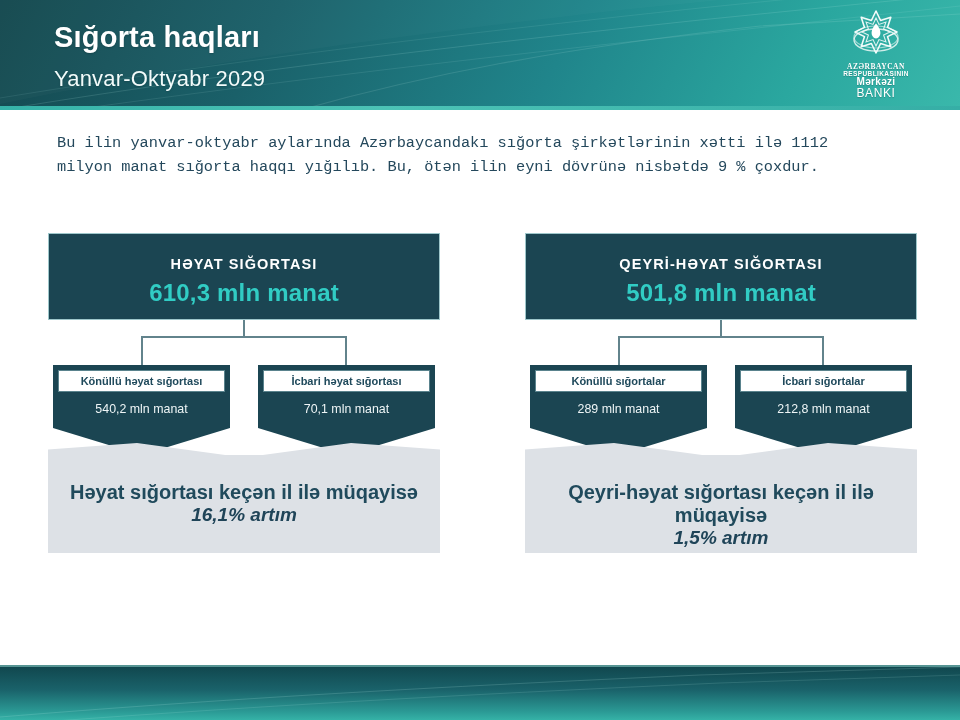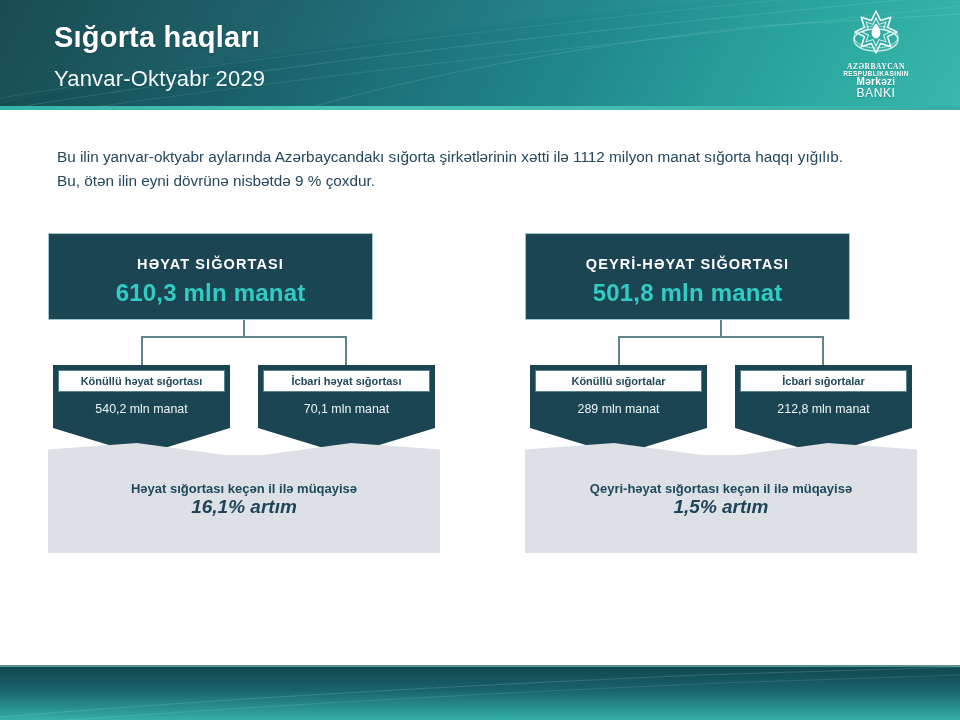"Bu ilin yanvar-oktyabr aylarında" .intro { font-family: none -> Liberation Mono, monospace; top: 145px -> 132px }
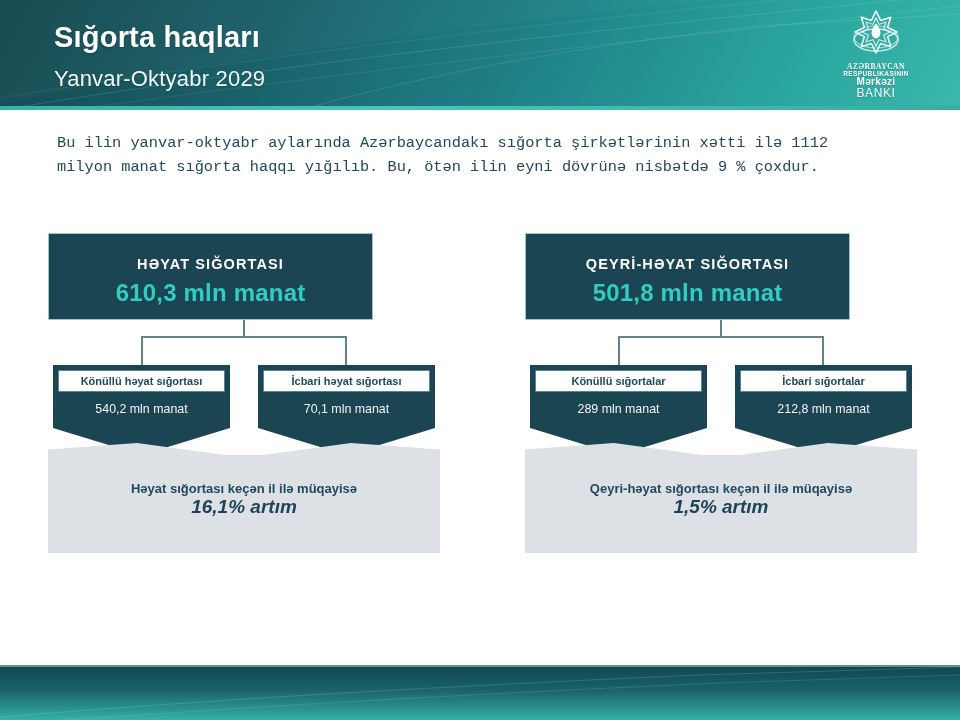"HƏYAT SIĞORTASI" .top-box { width: 325px -> 392px }
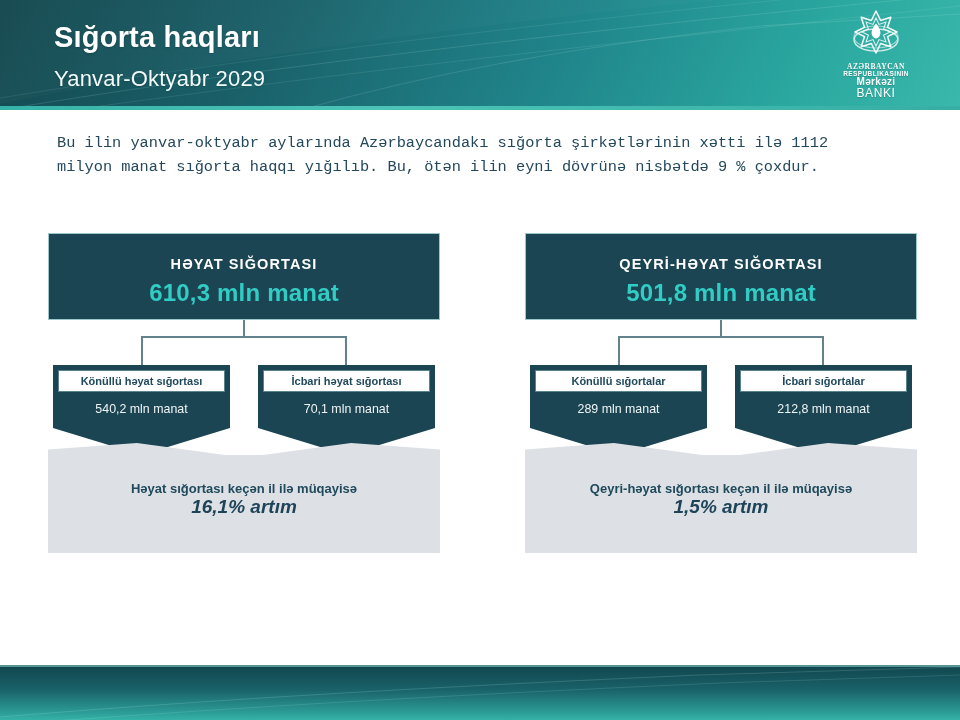"Həyat sığortası keçən il ilə" .compare-label { font-size: 13px -> 20px }
